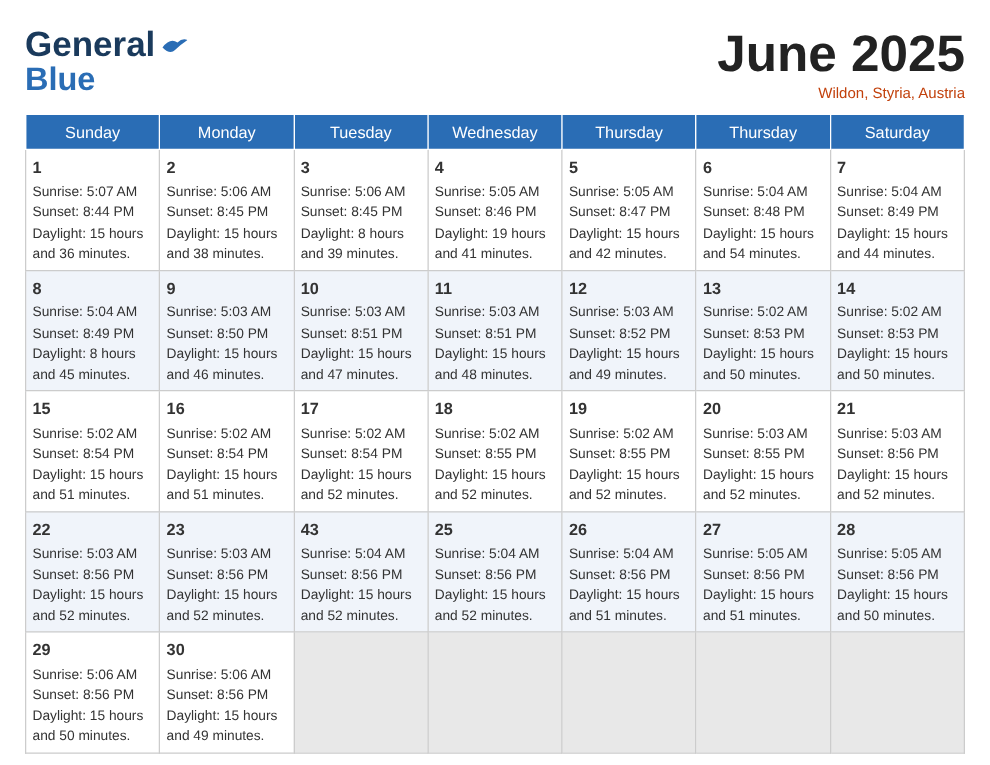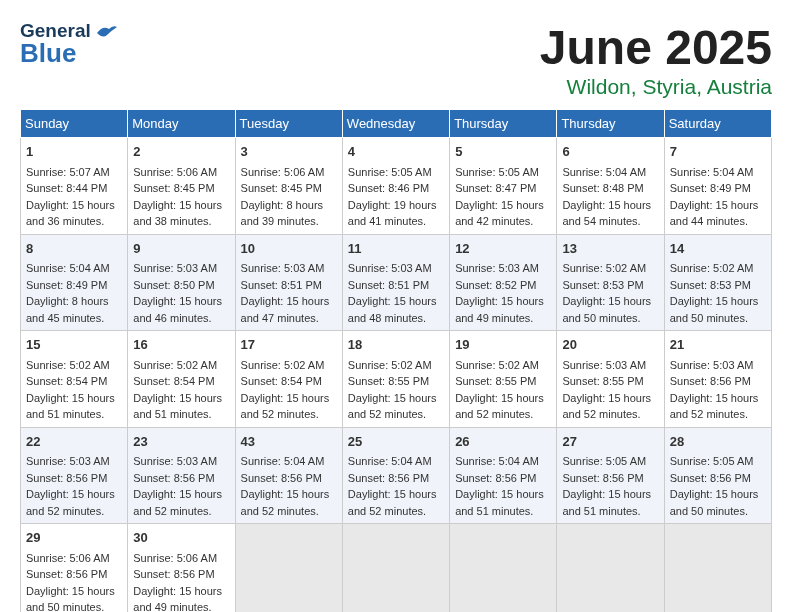"General" span { font-size: 19px -> 28px }
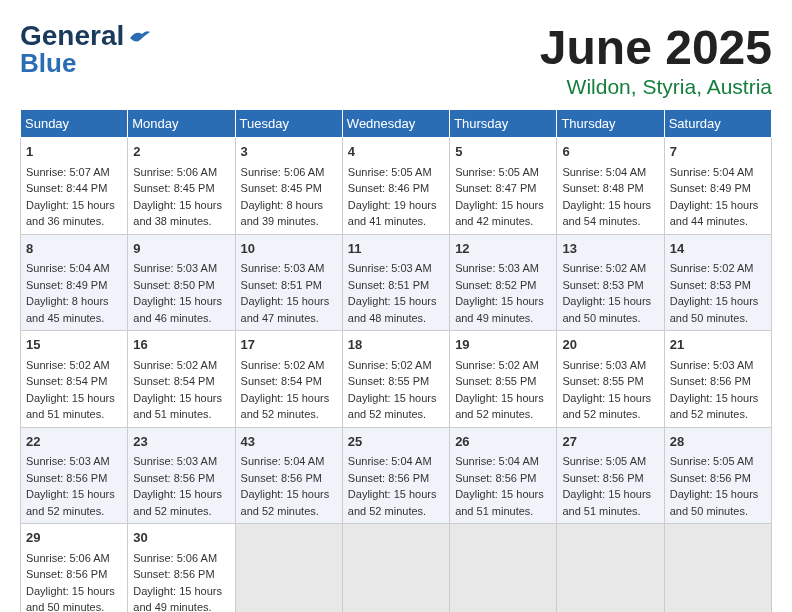"June 2025" .calendar-title { font-size: 48px -> 41px }
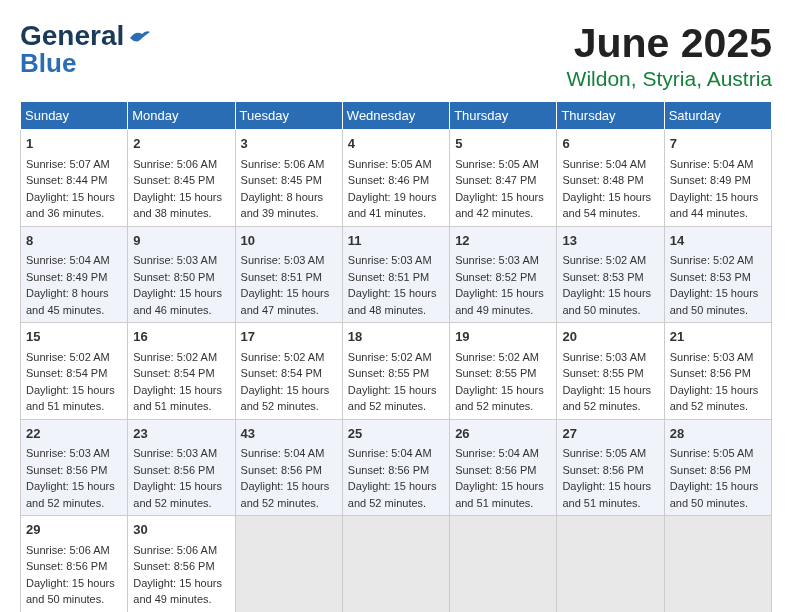"Wildon, Styria, Austria" .calendar-subtitle { color: #15803d -> #c2410c; font-size: 21px -> 12px }
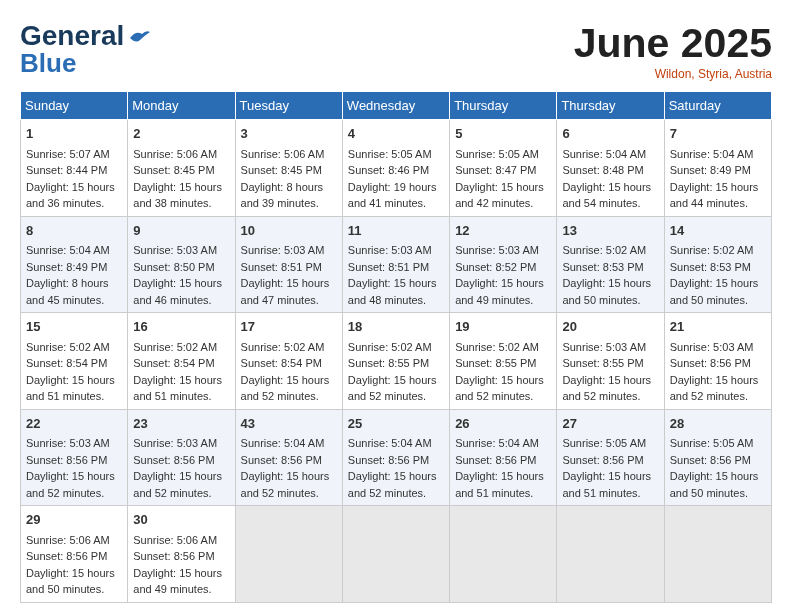"Sunday" thead th { text-align: left -> center }
